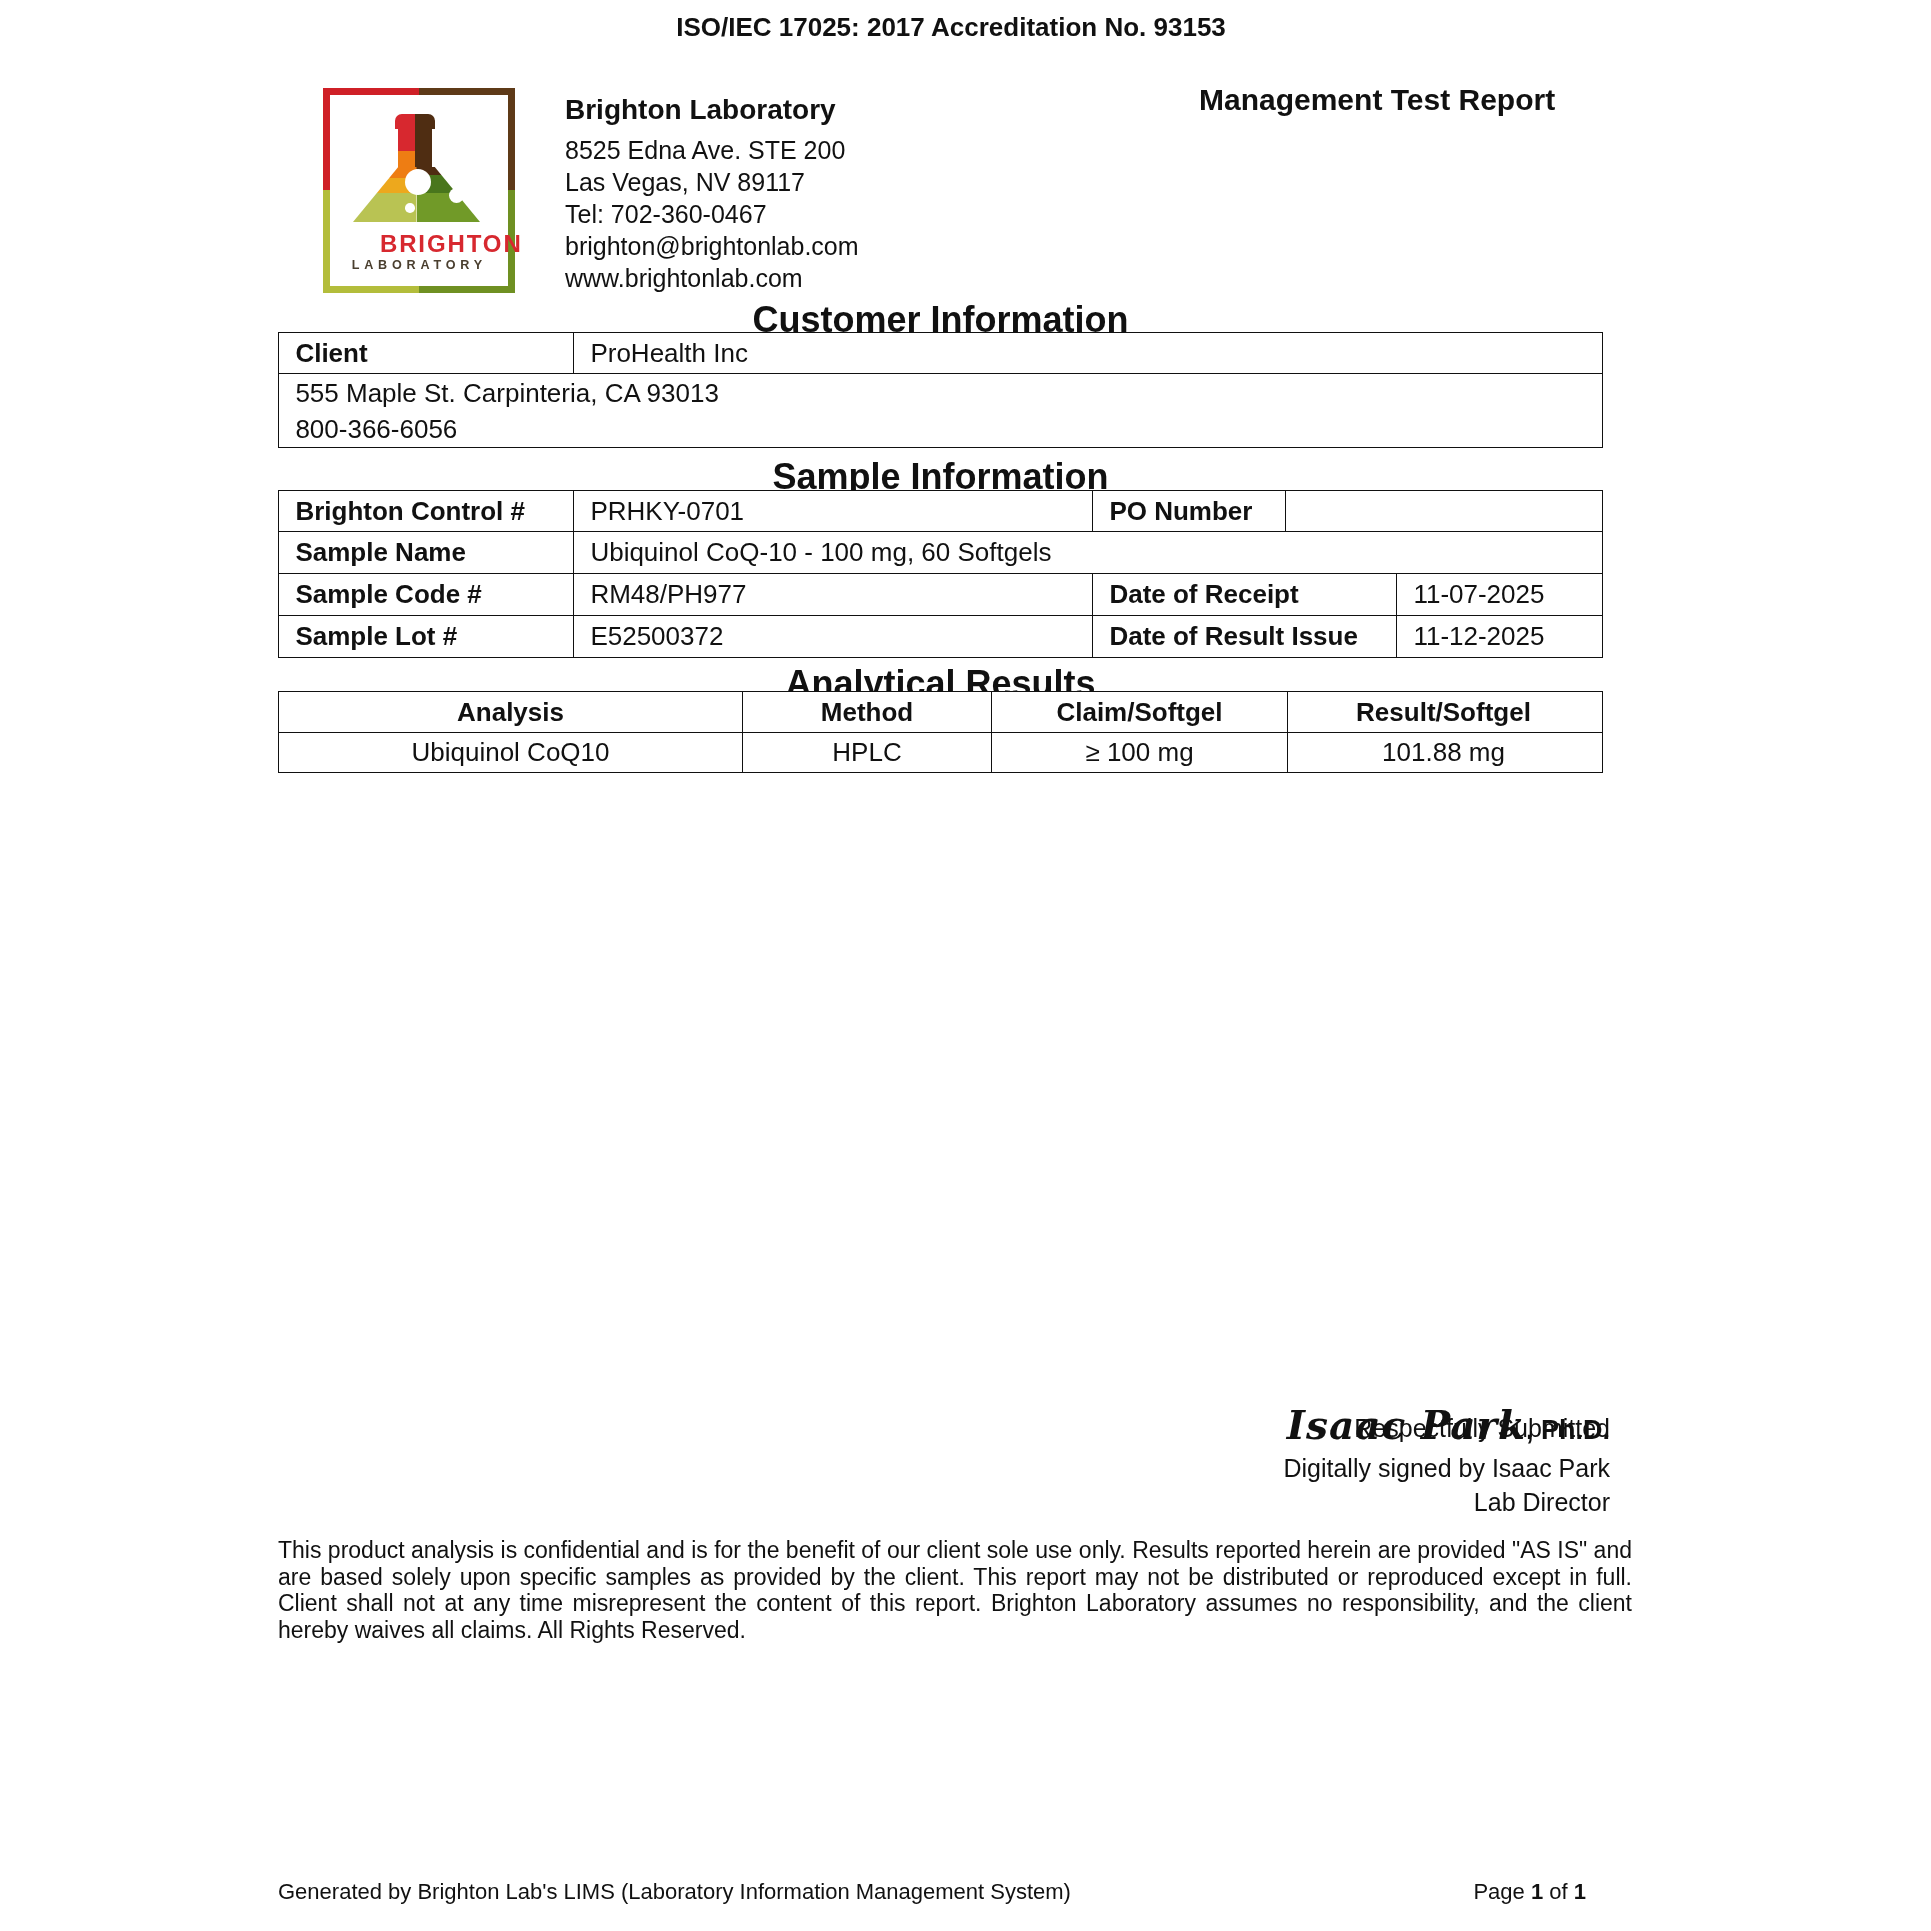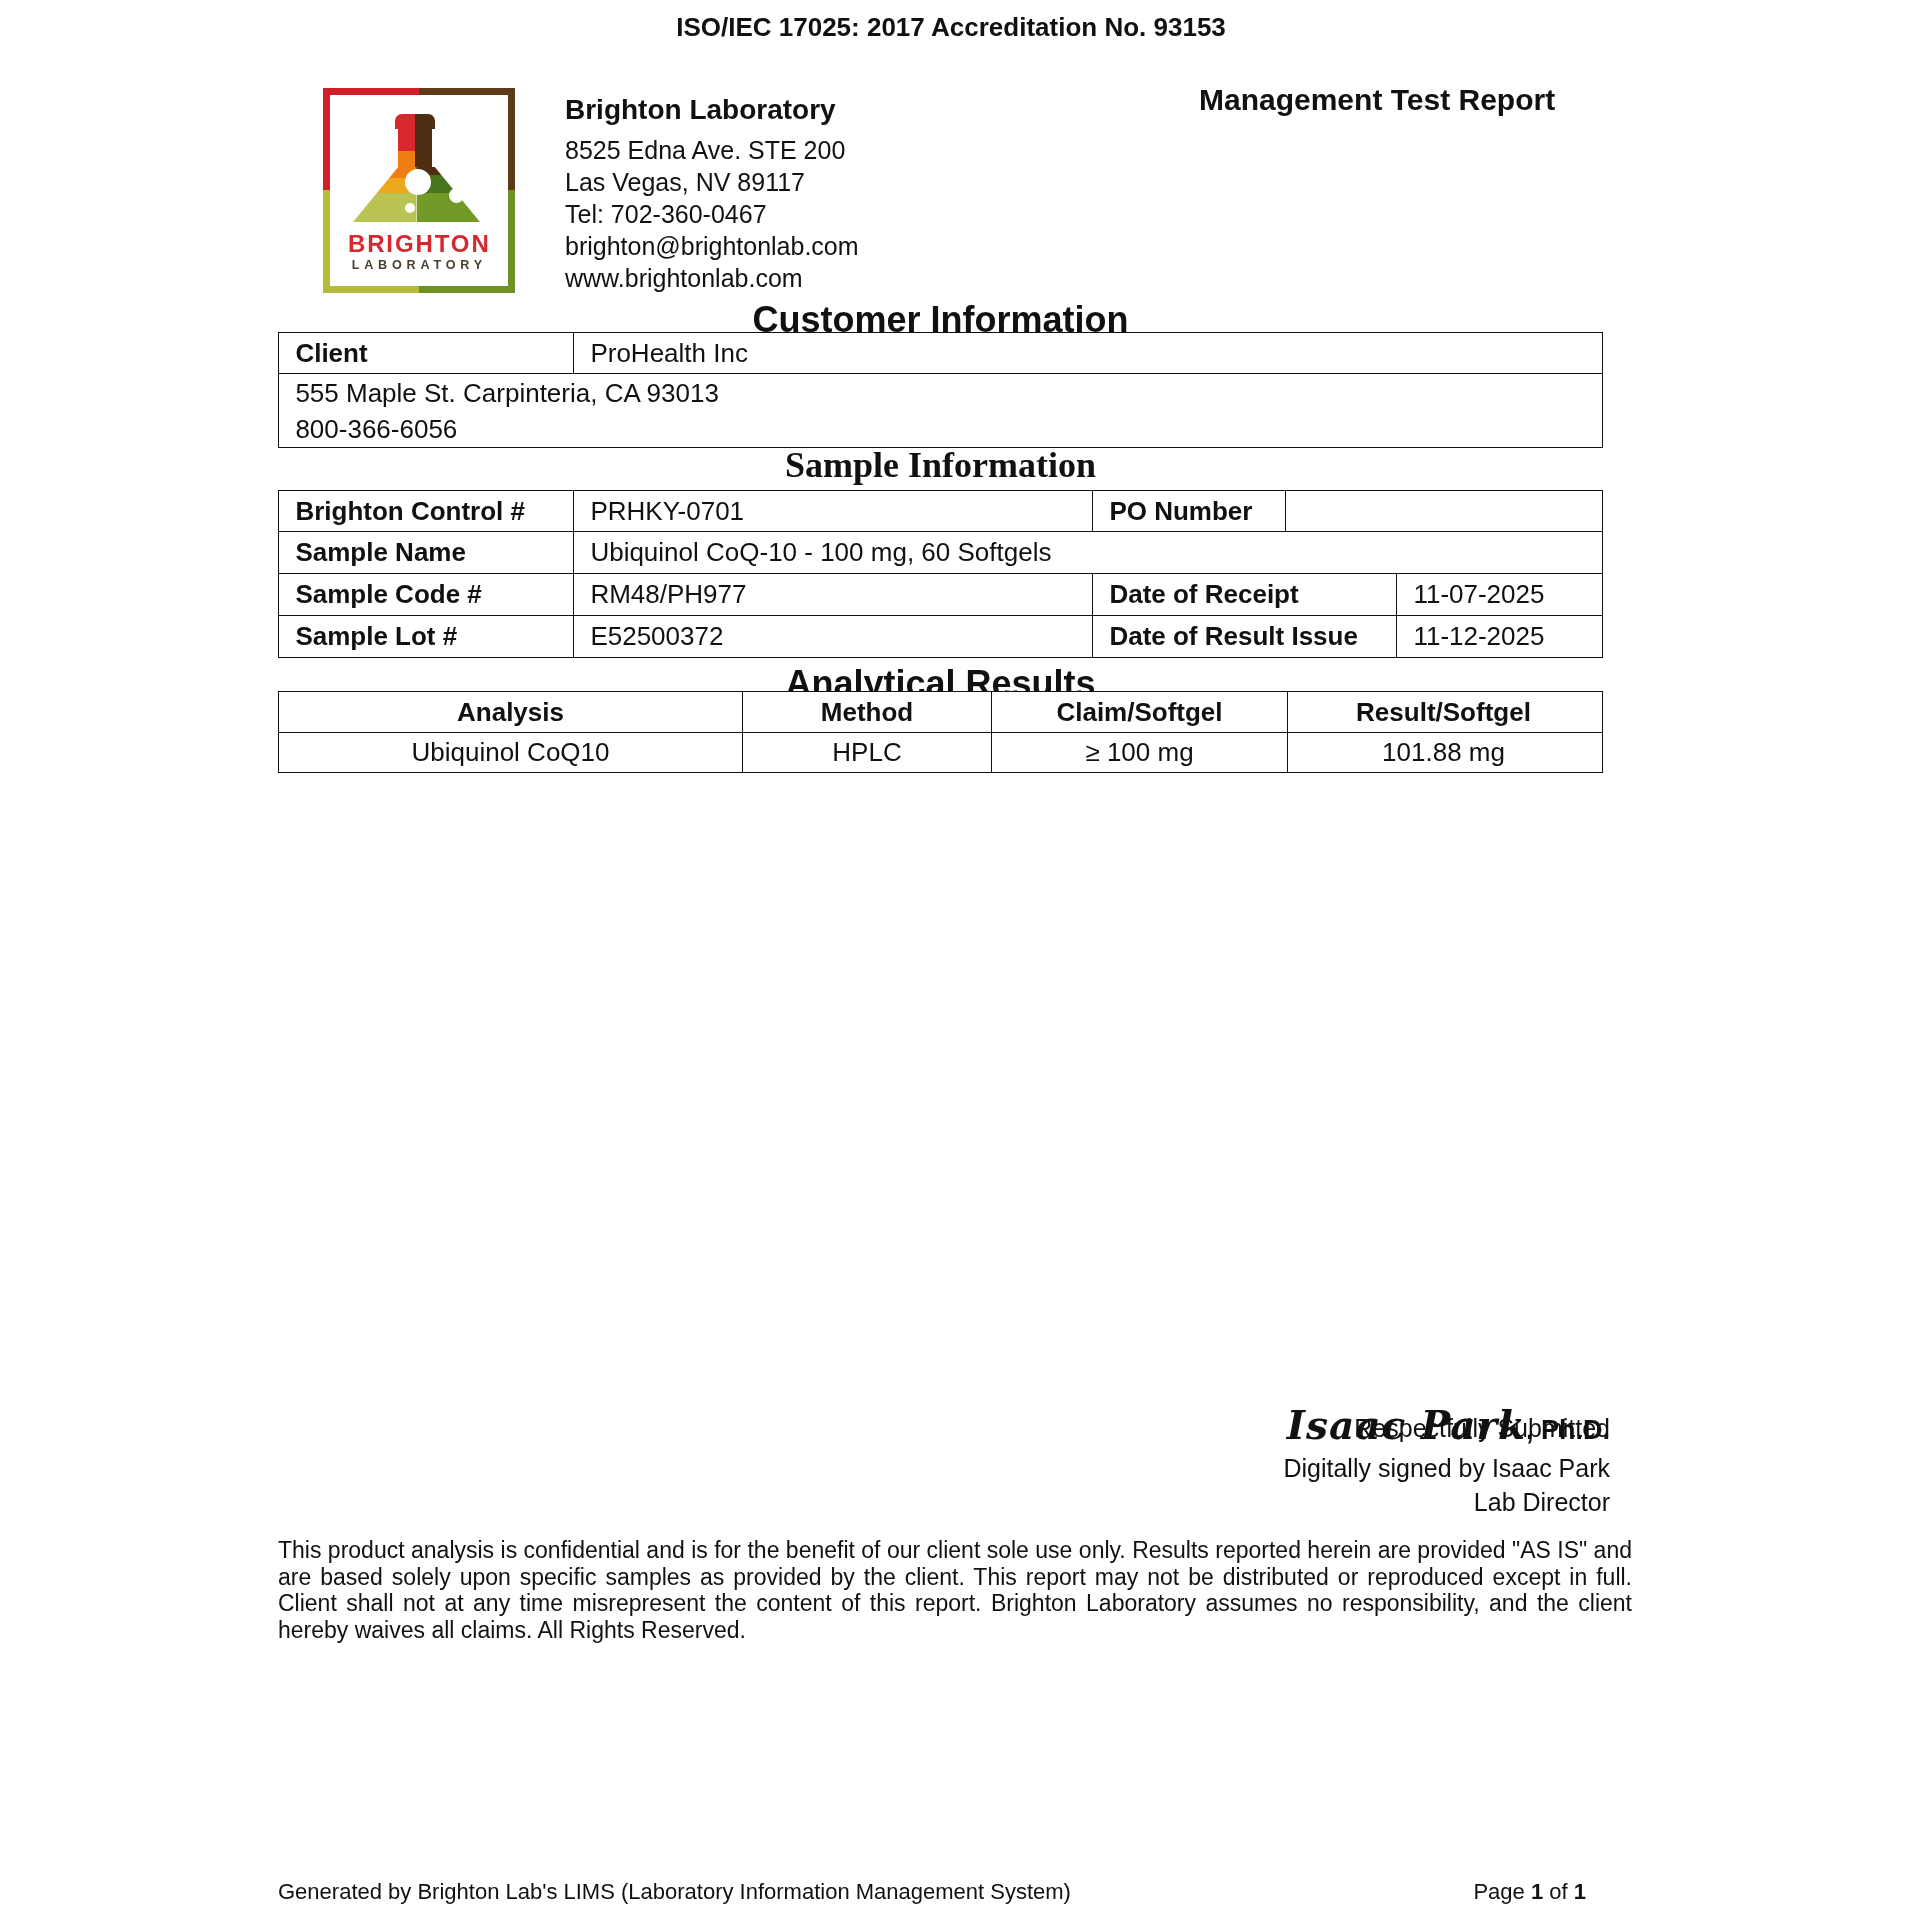"BRIGHTON" .logo-brand { padding-left: none -> 32px }
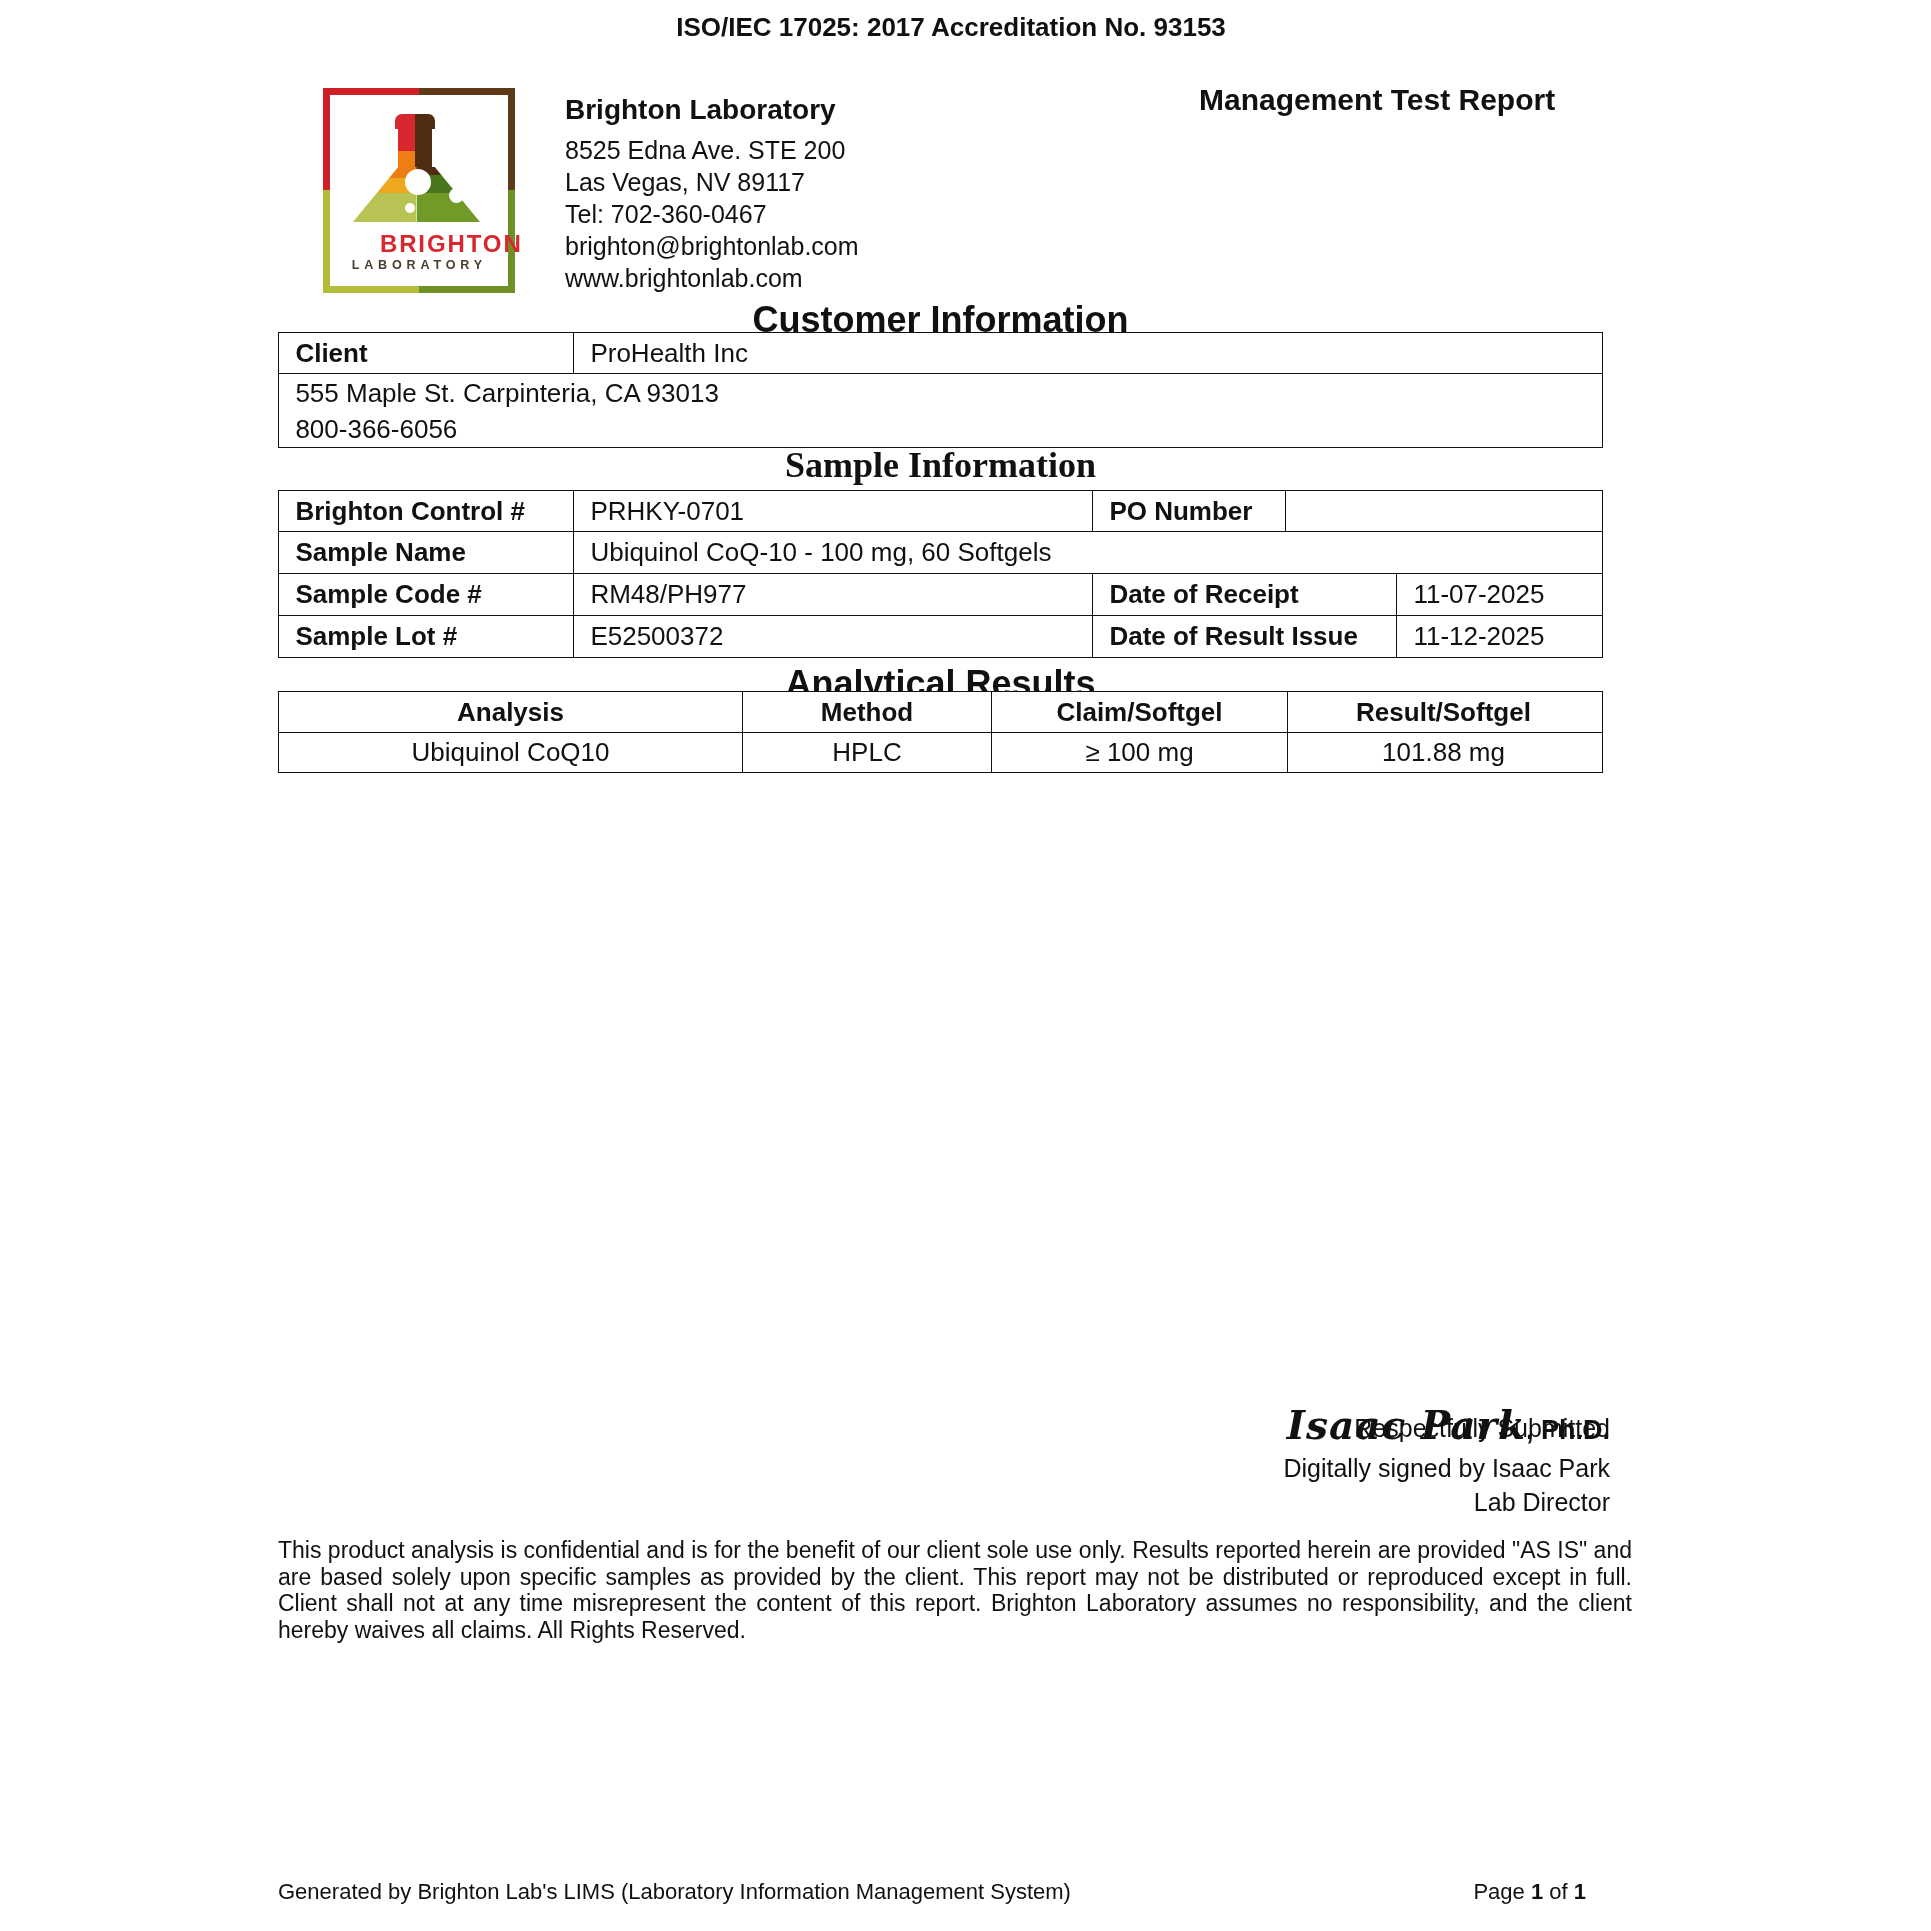"Sample Information" .h-sample { font-family: Liberation Serif, serif -> none; top: 444px -> 456px }
